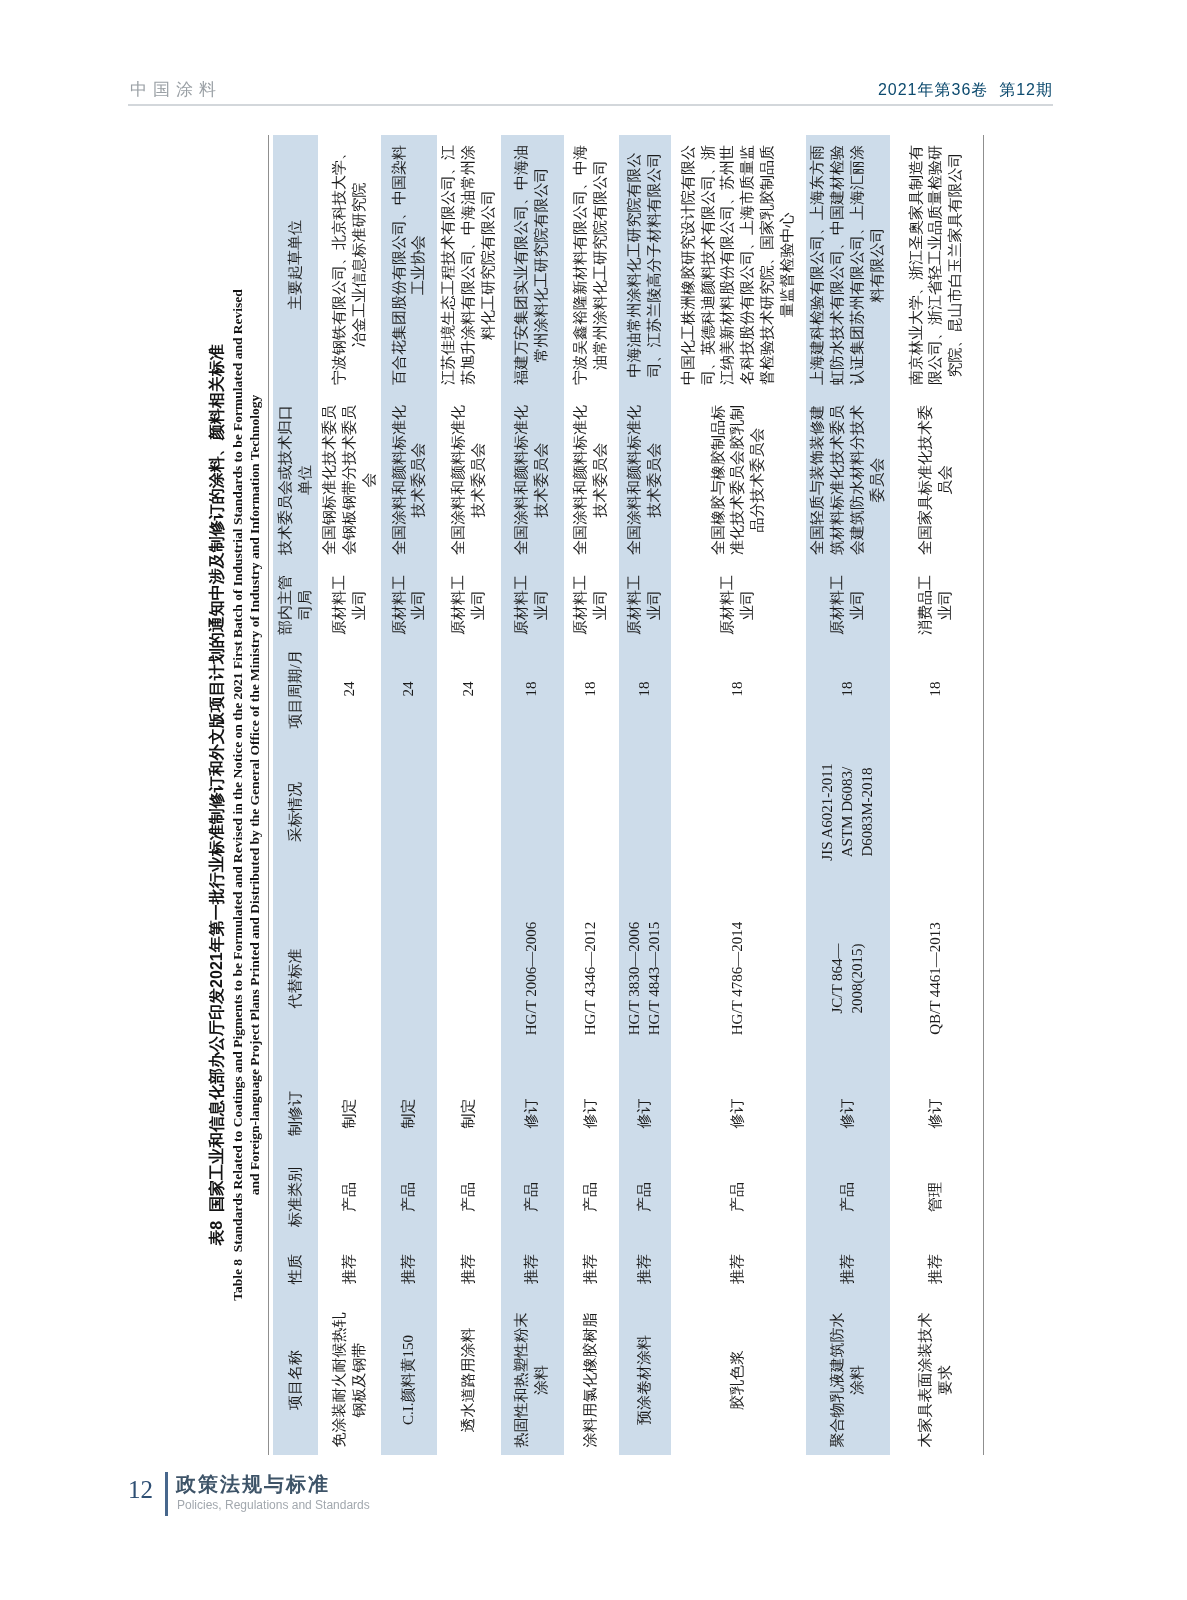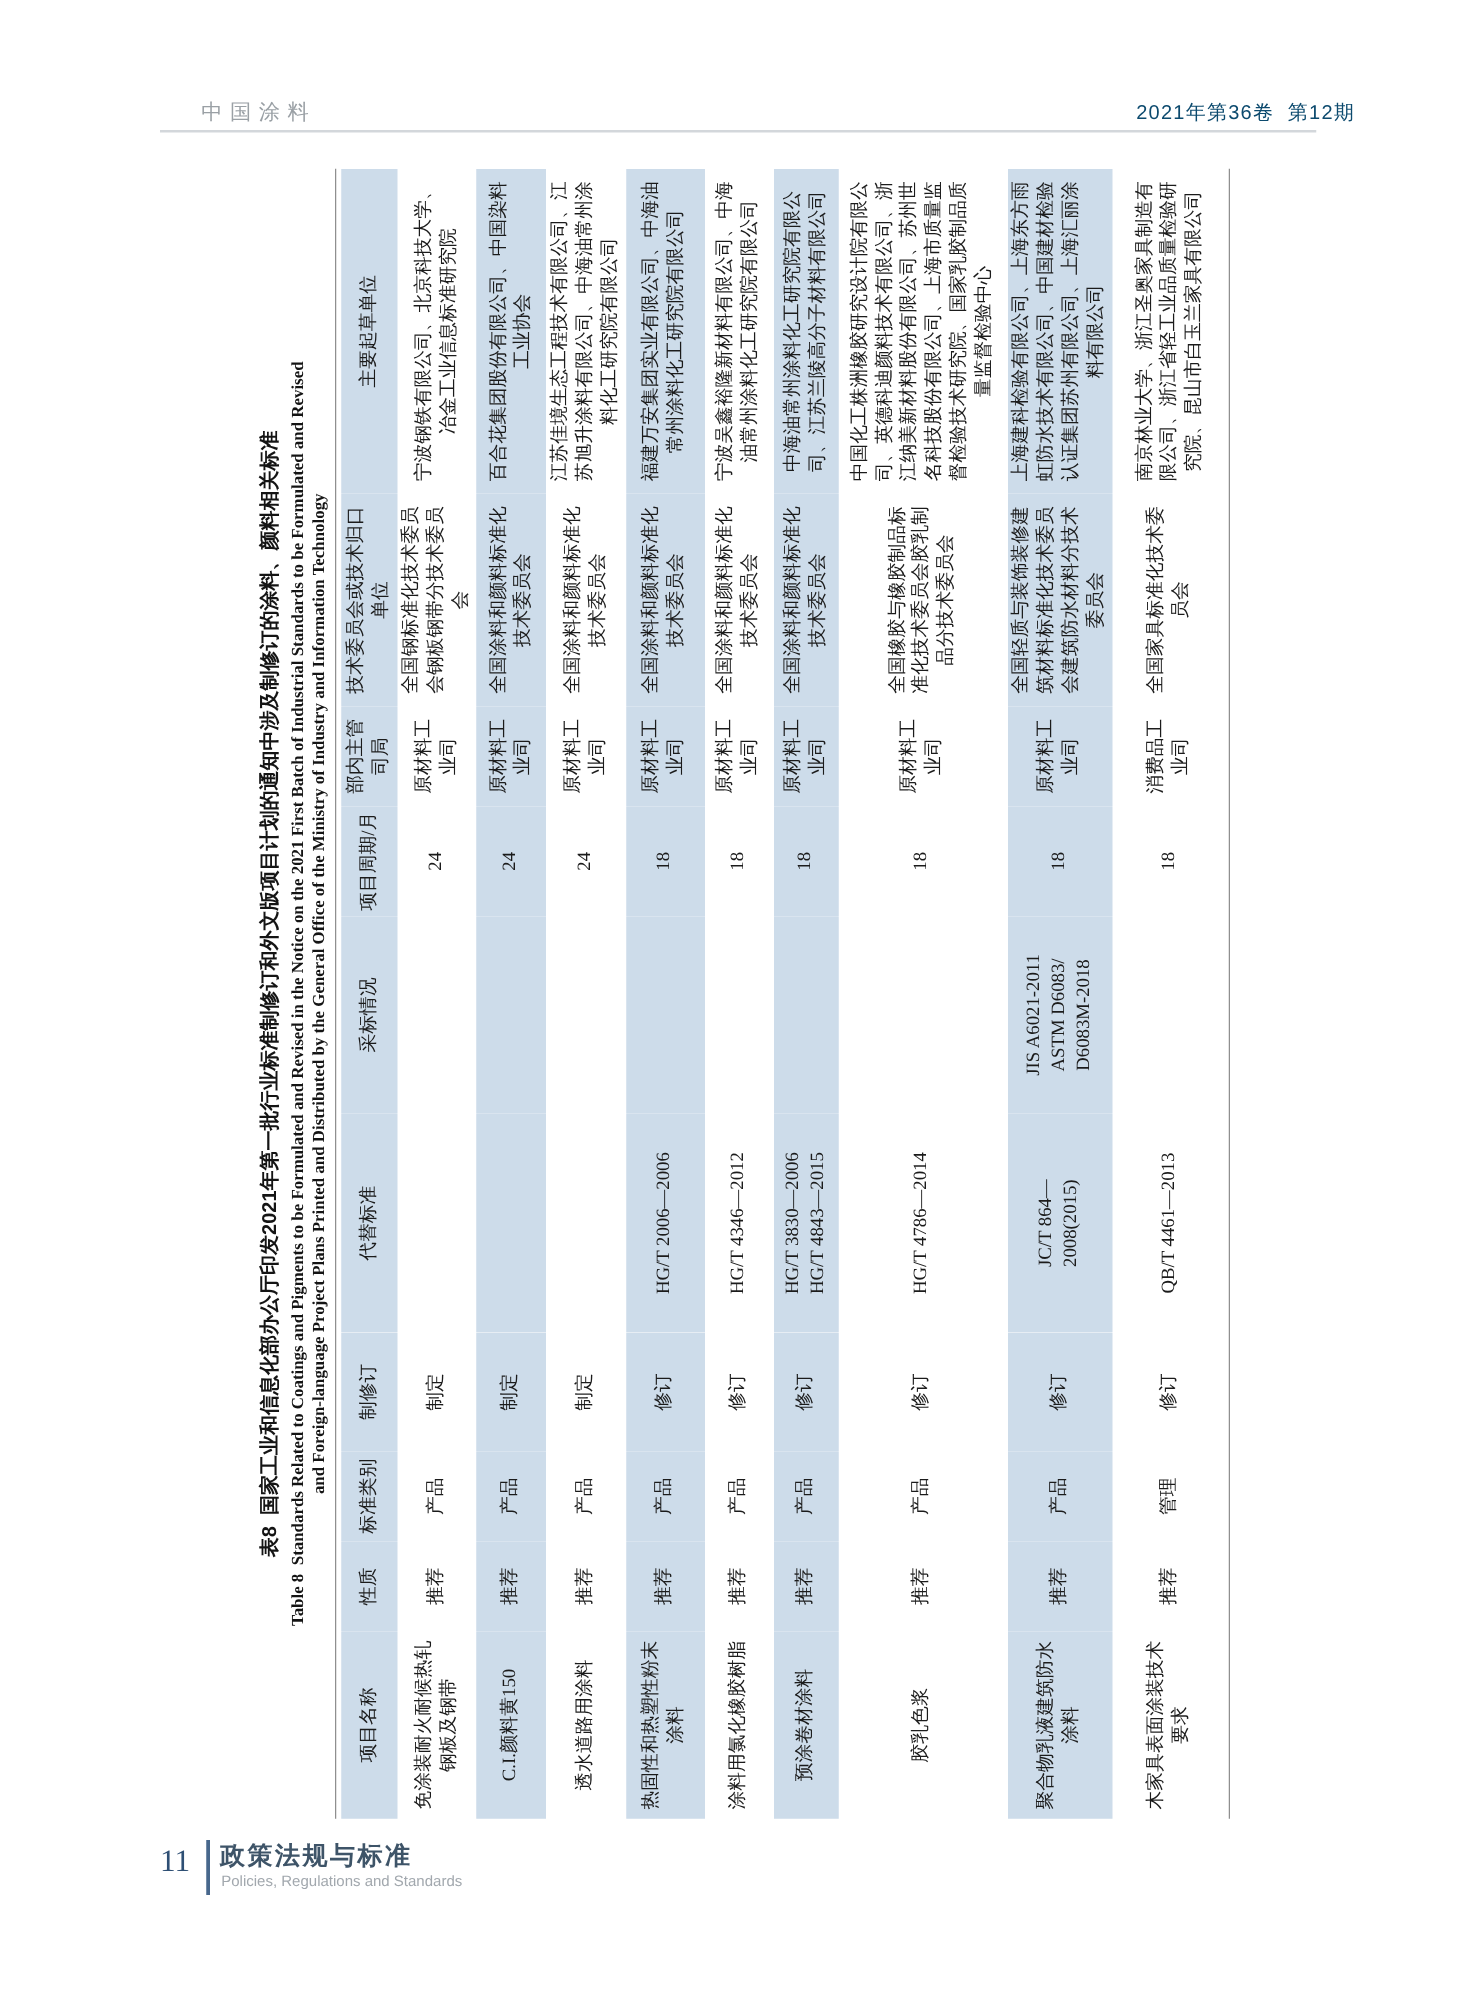"中国涂料" .running-head { margin-left: 31px -> none }
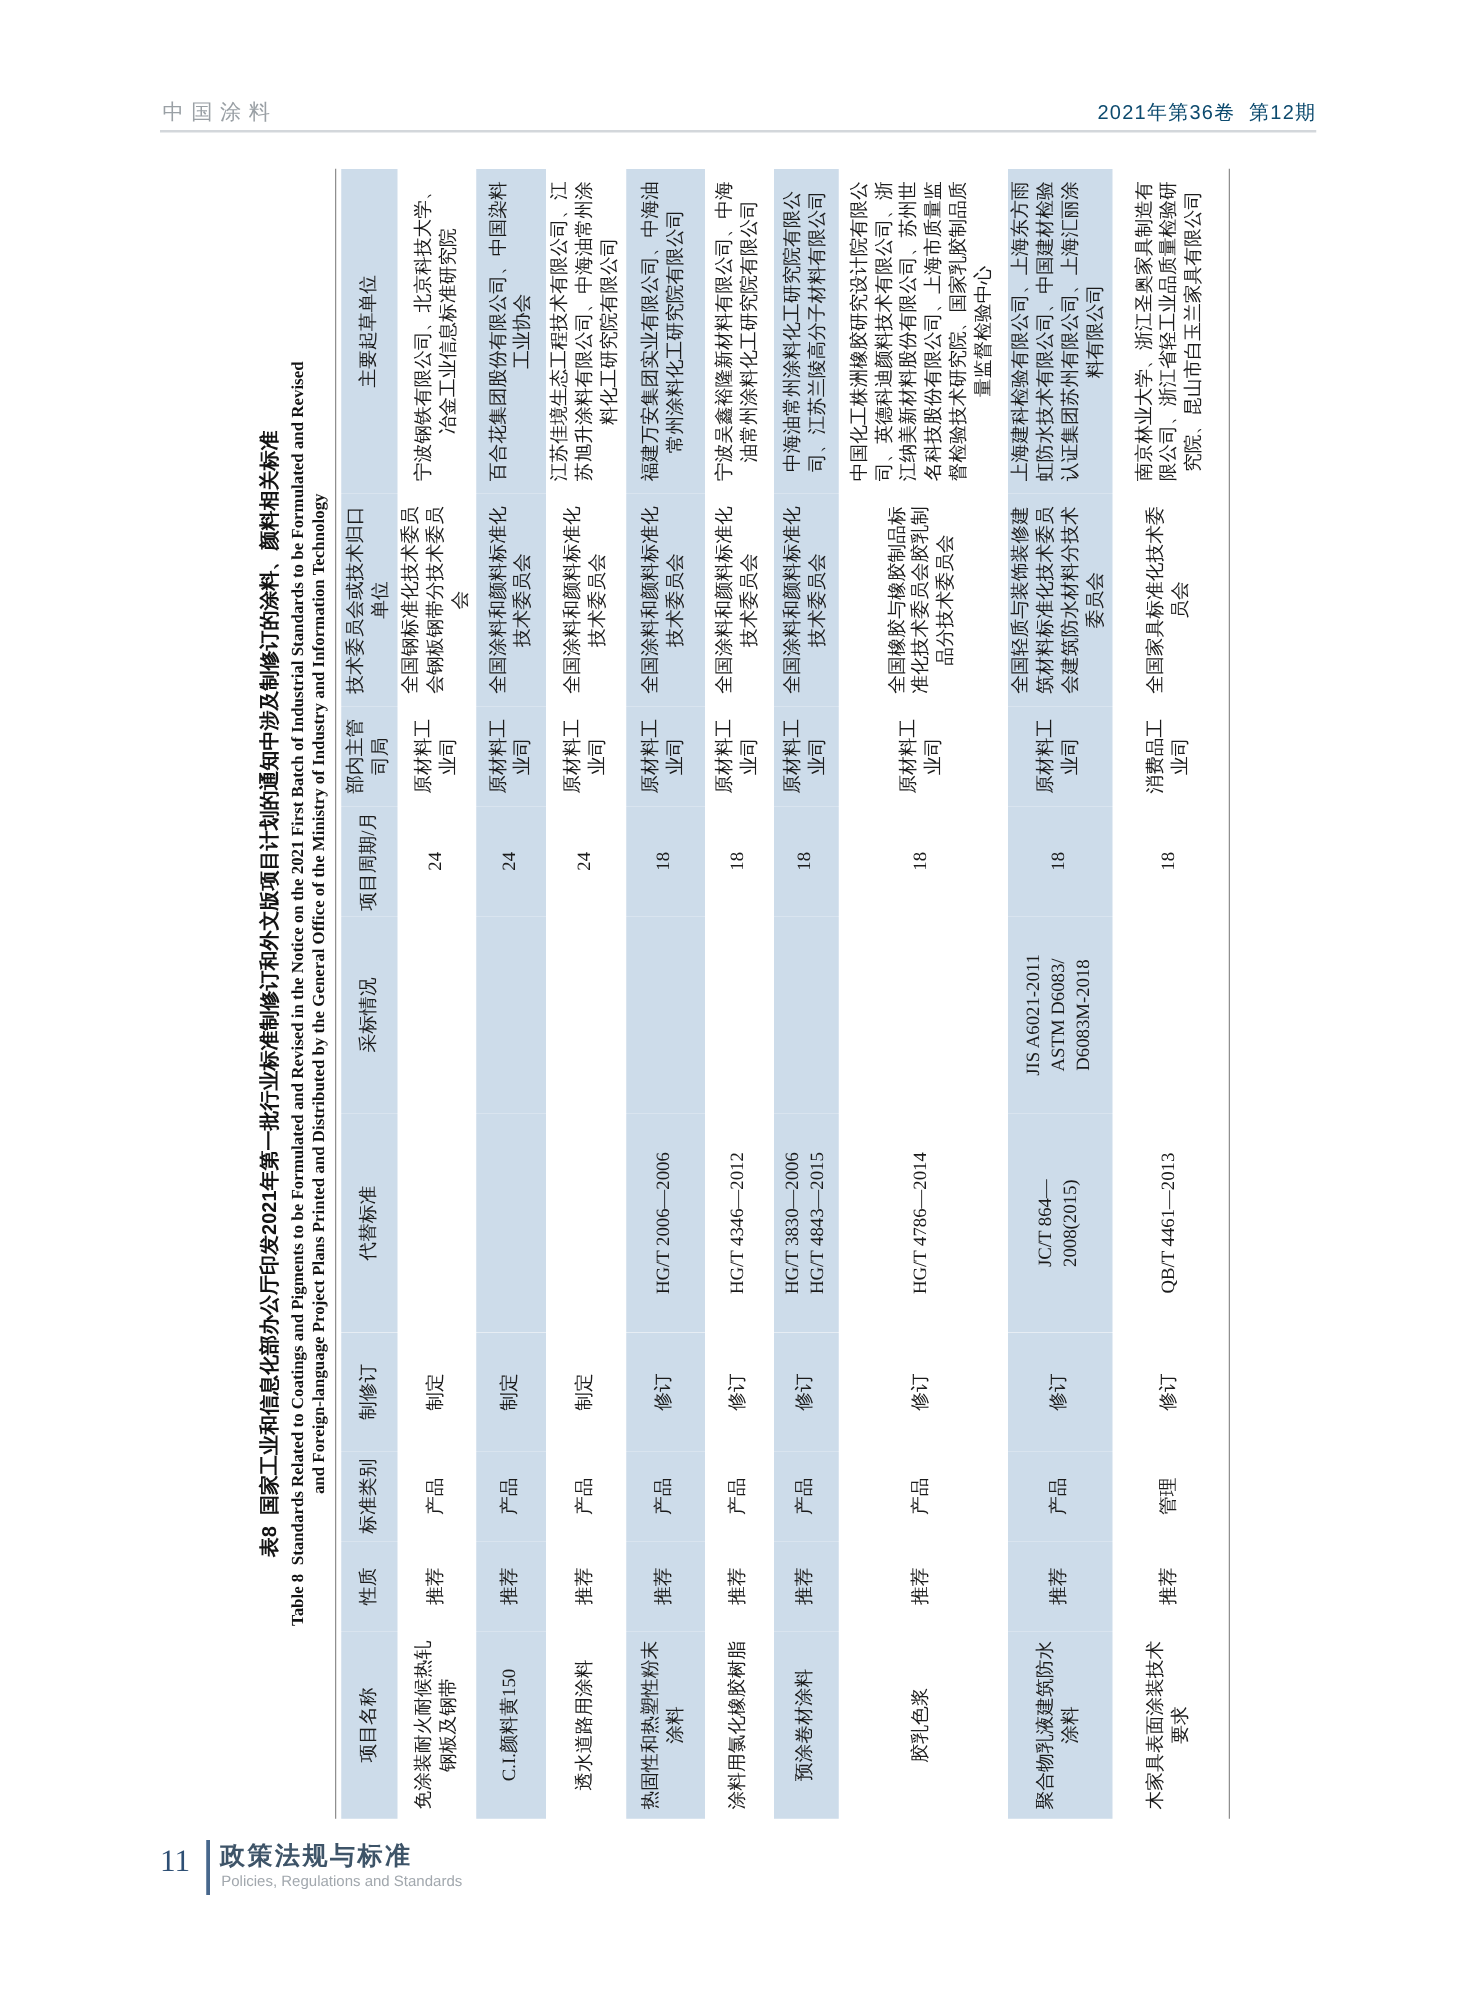"11" span.page-number { text: 11 -> 12 }
